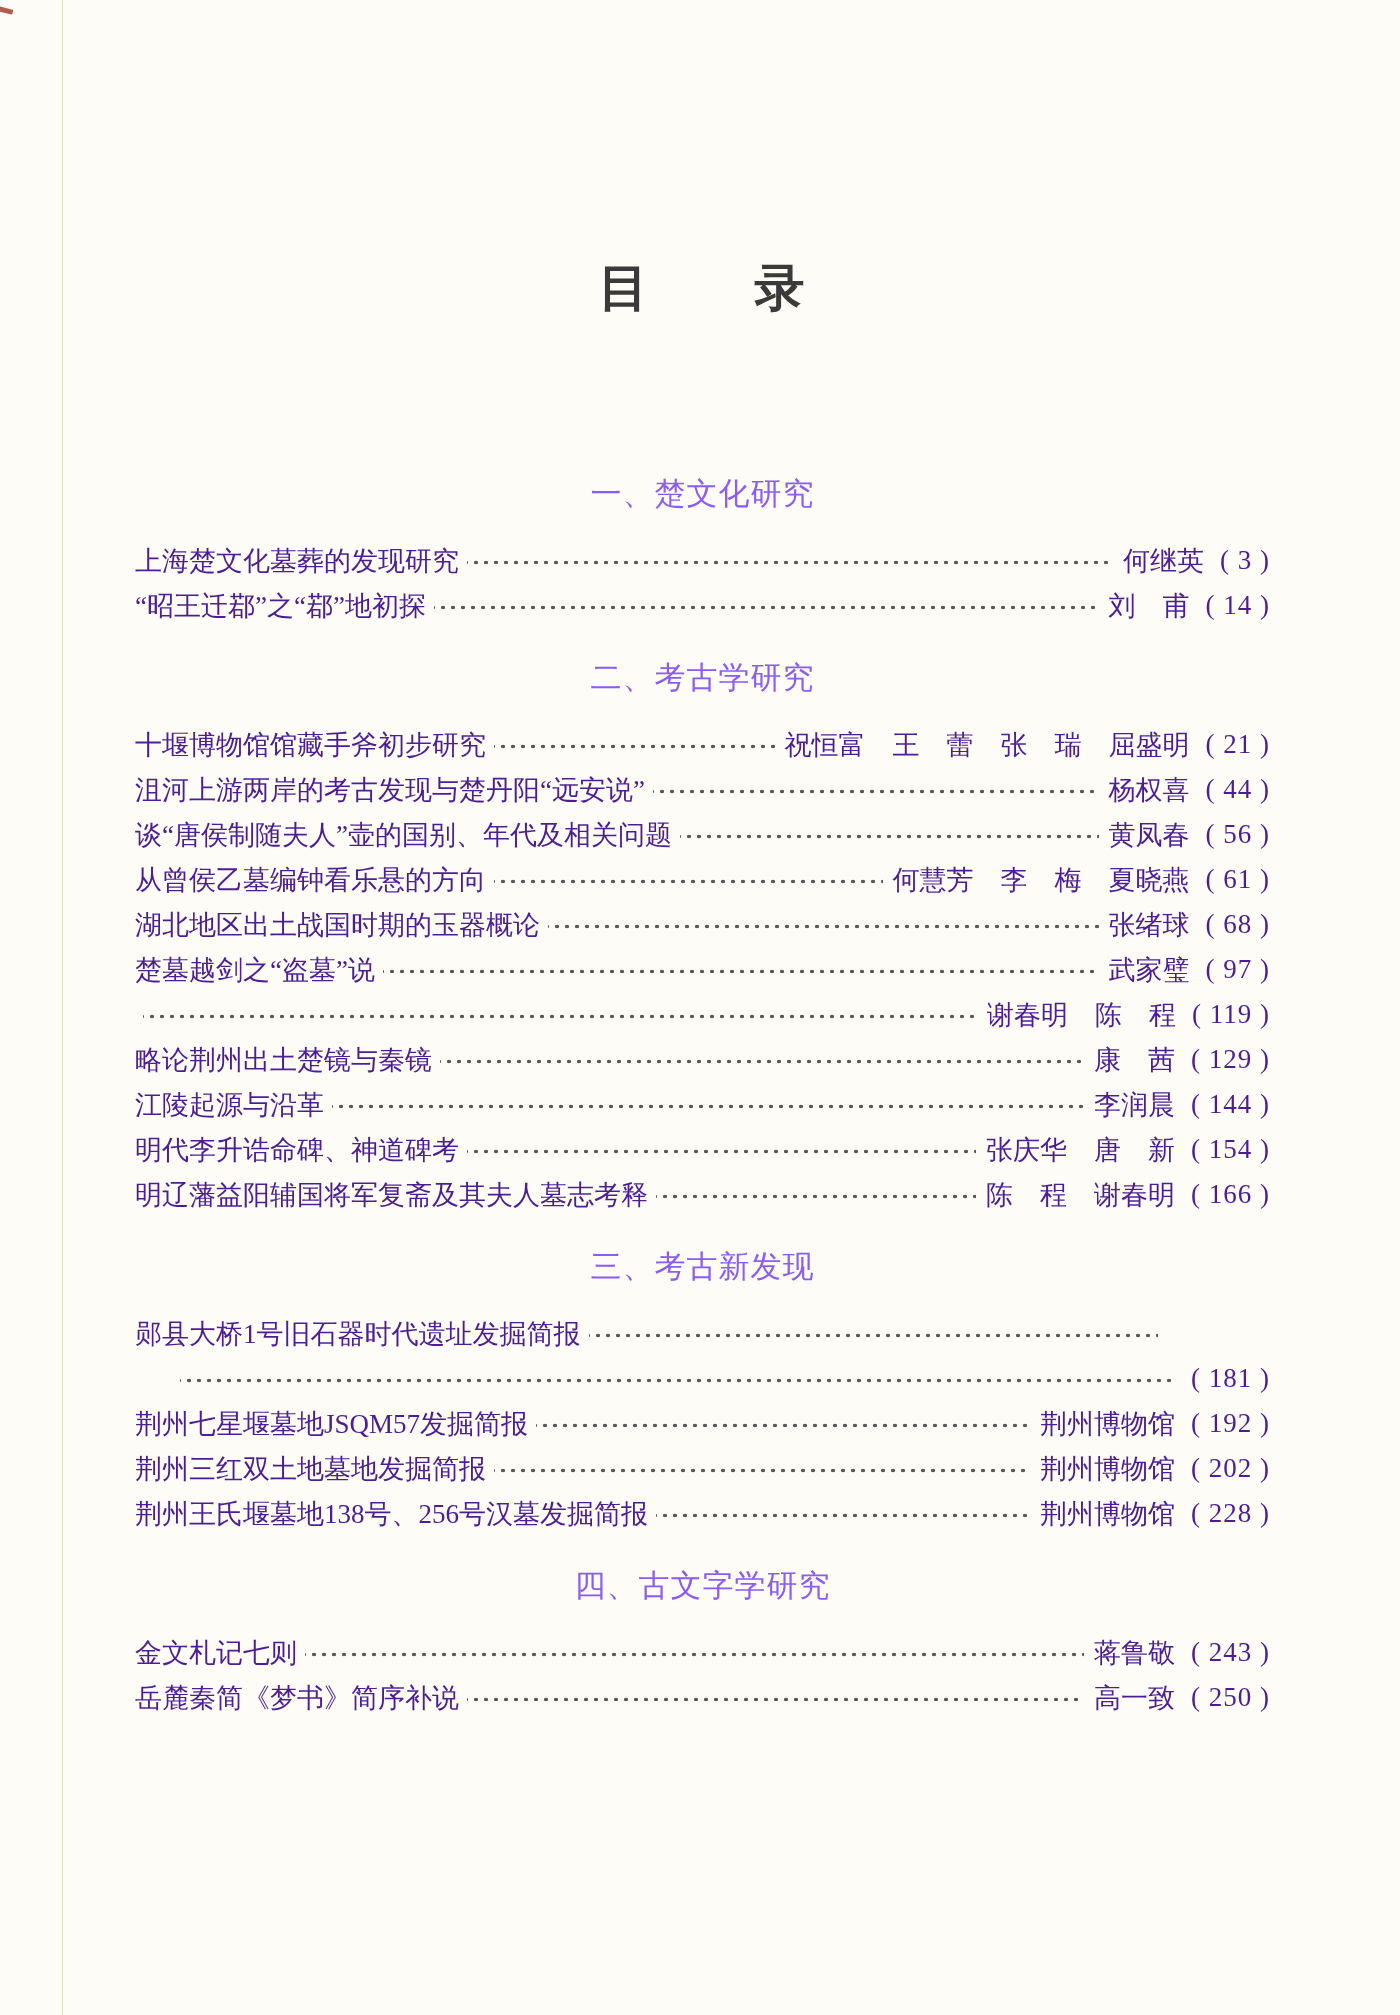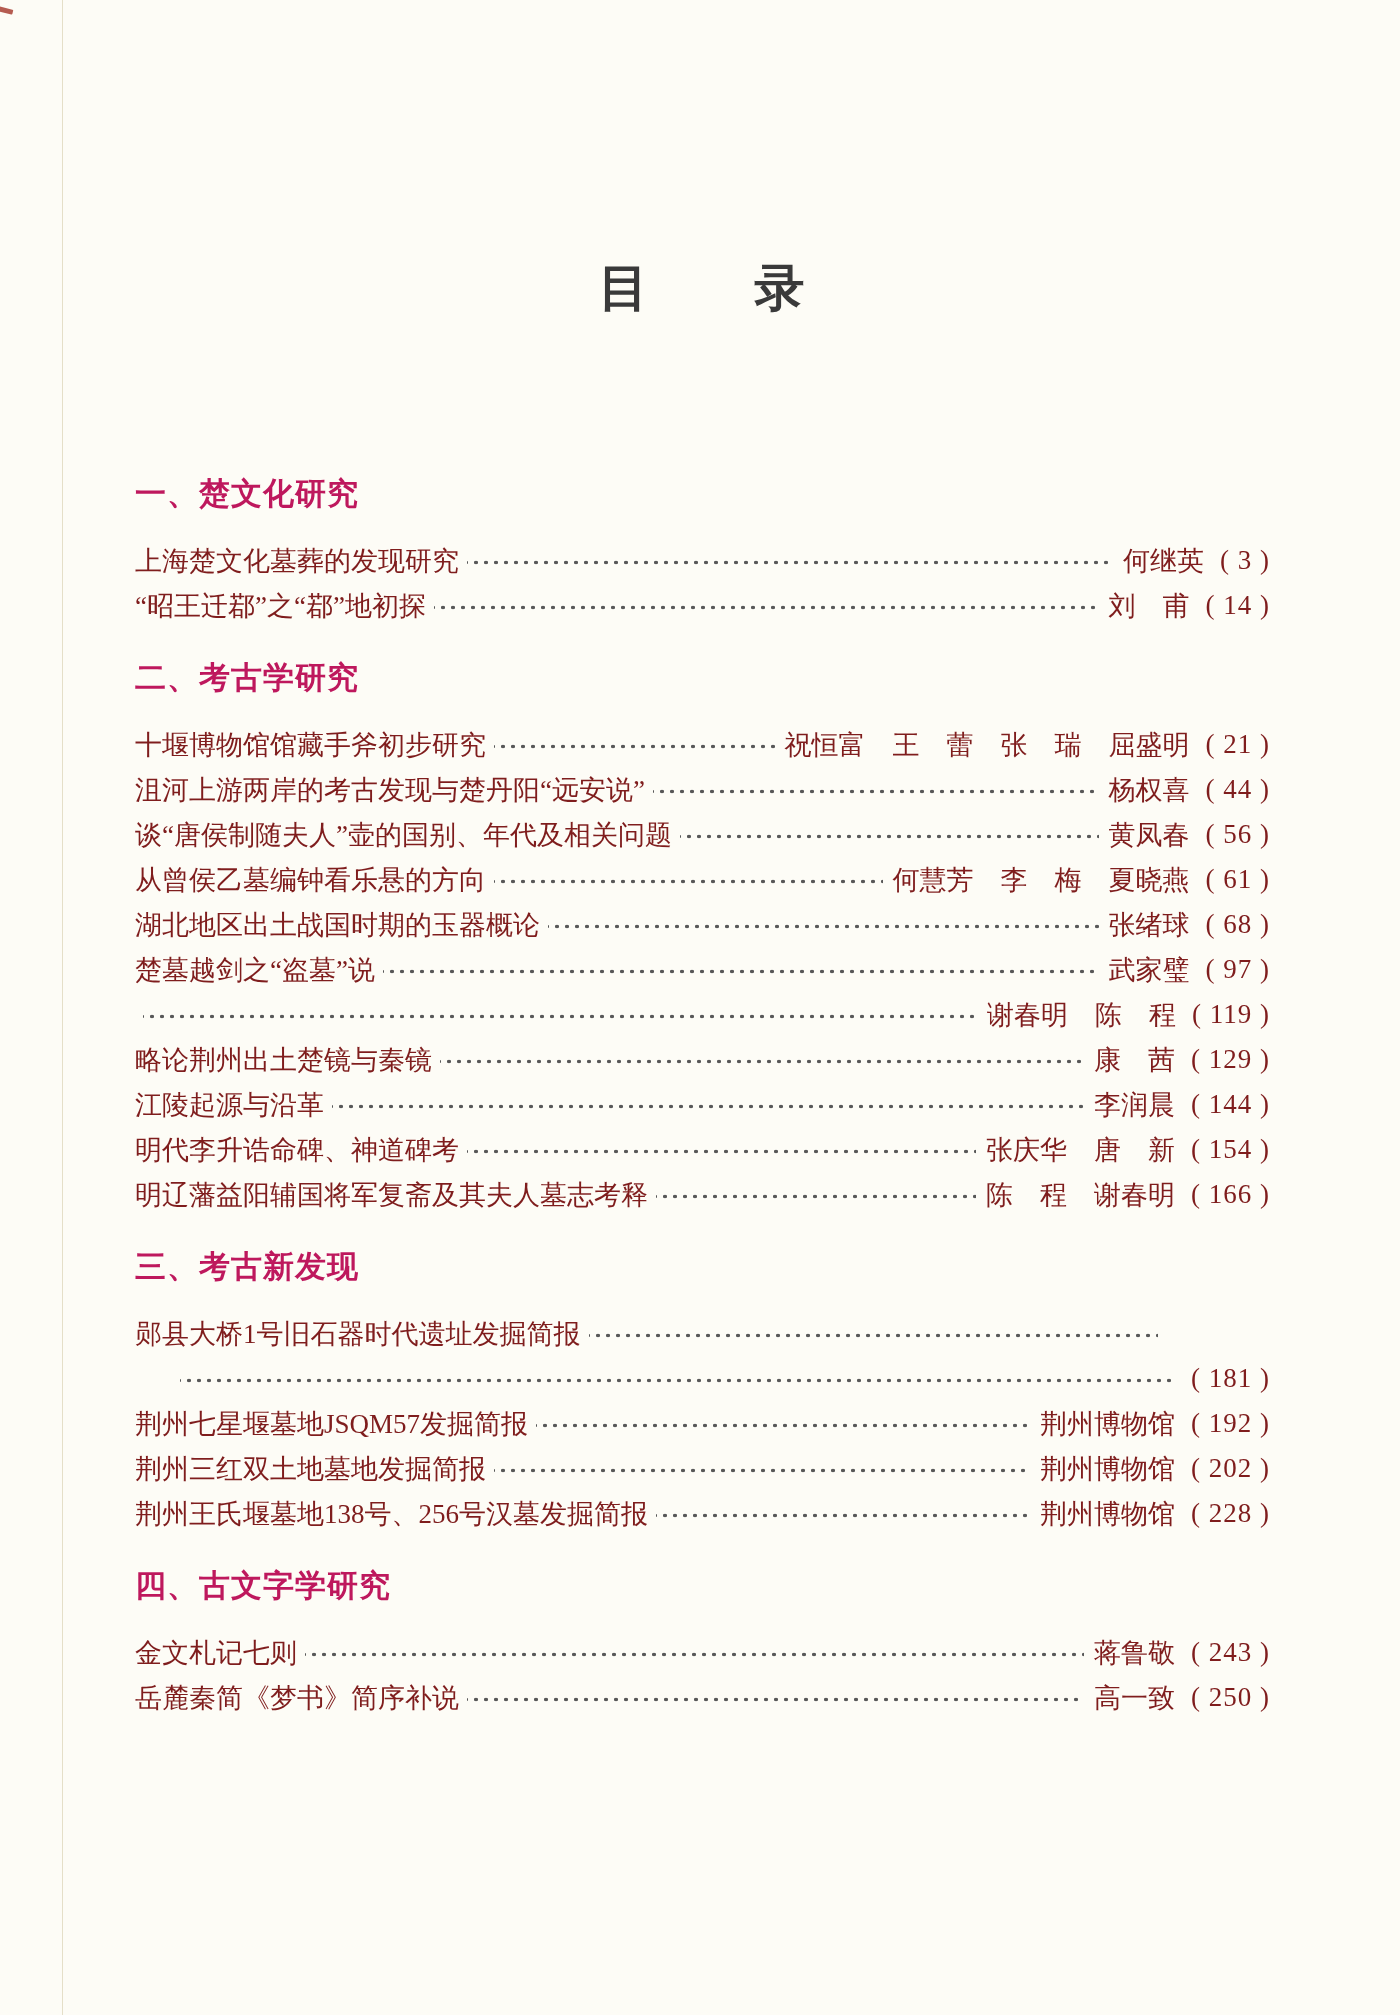"一、楚文化研究" h2.section-heading { color: #be185d -> #8b5cf6; font-weight: 700 -> 400; text-align: left -> center }
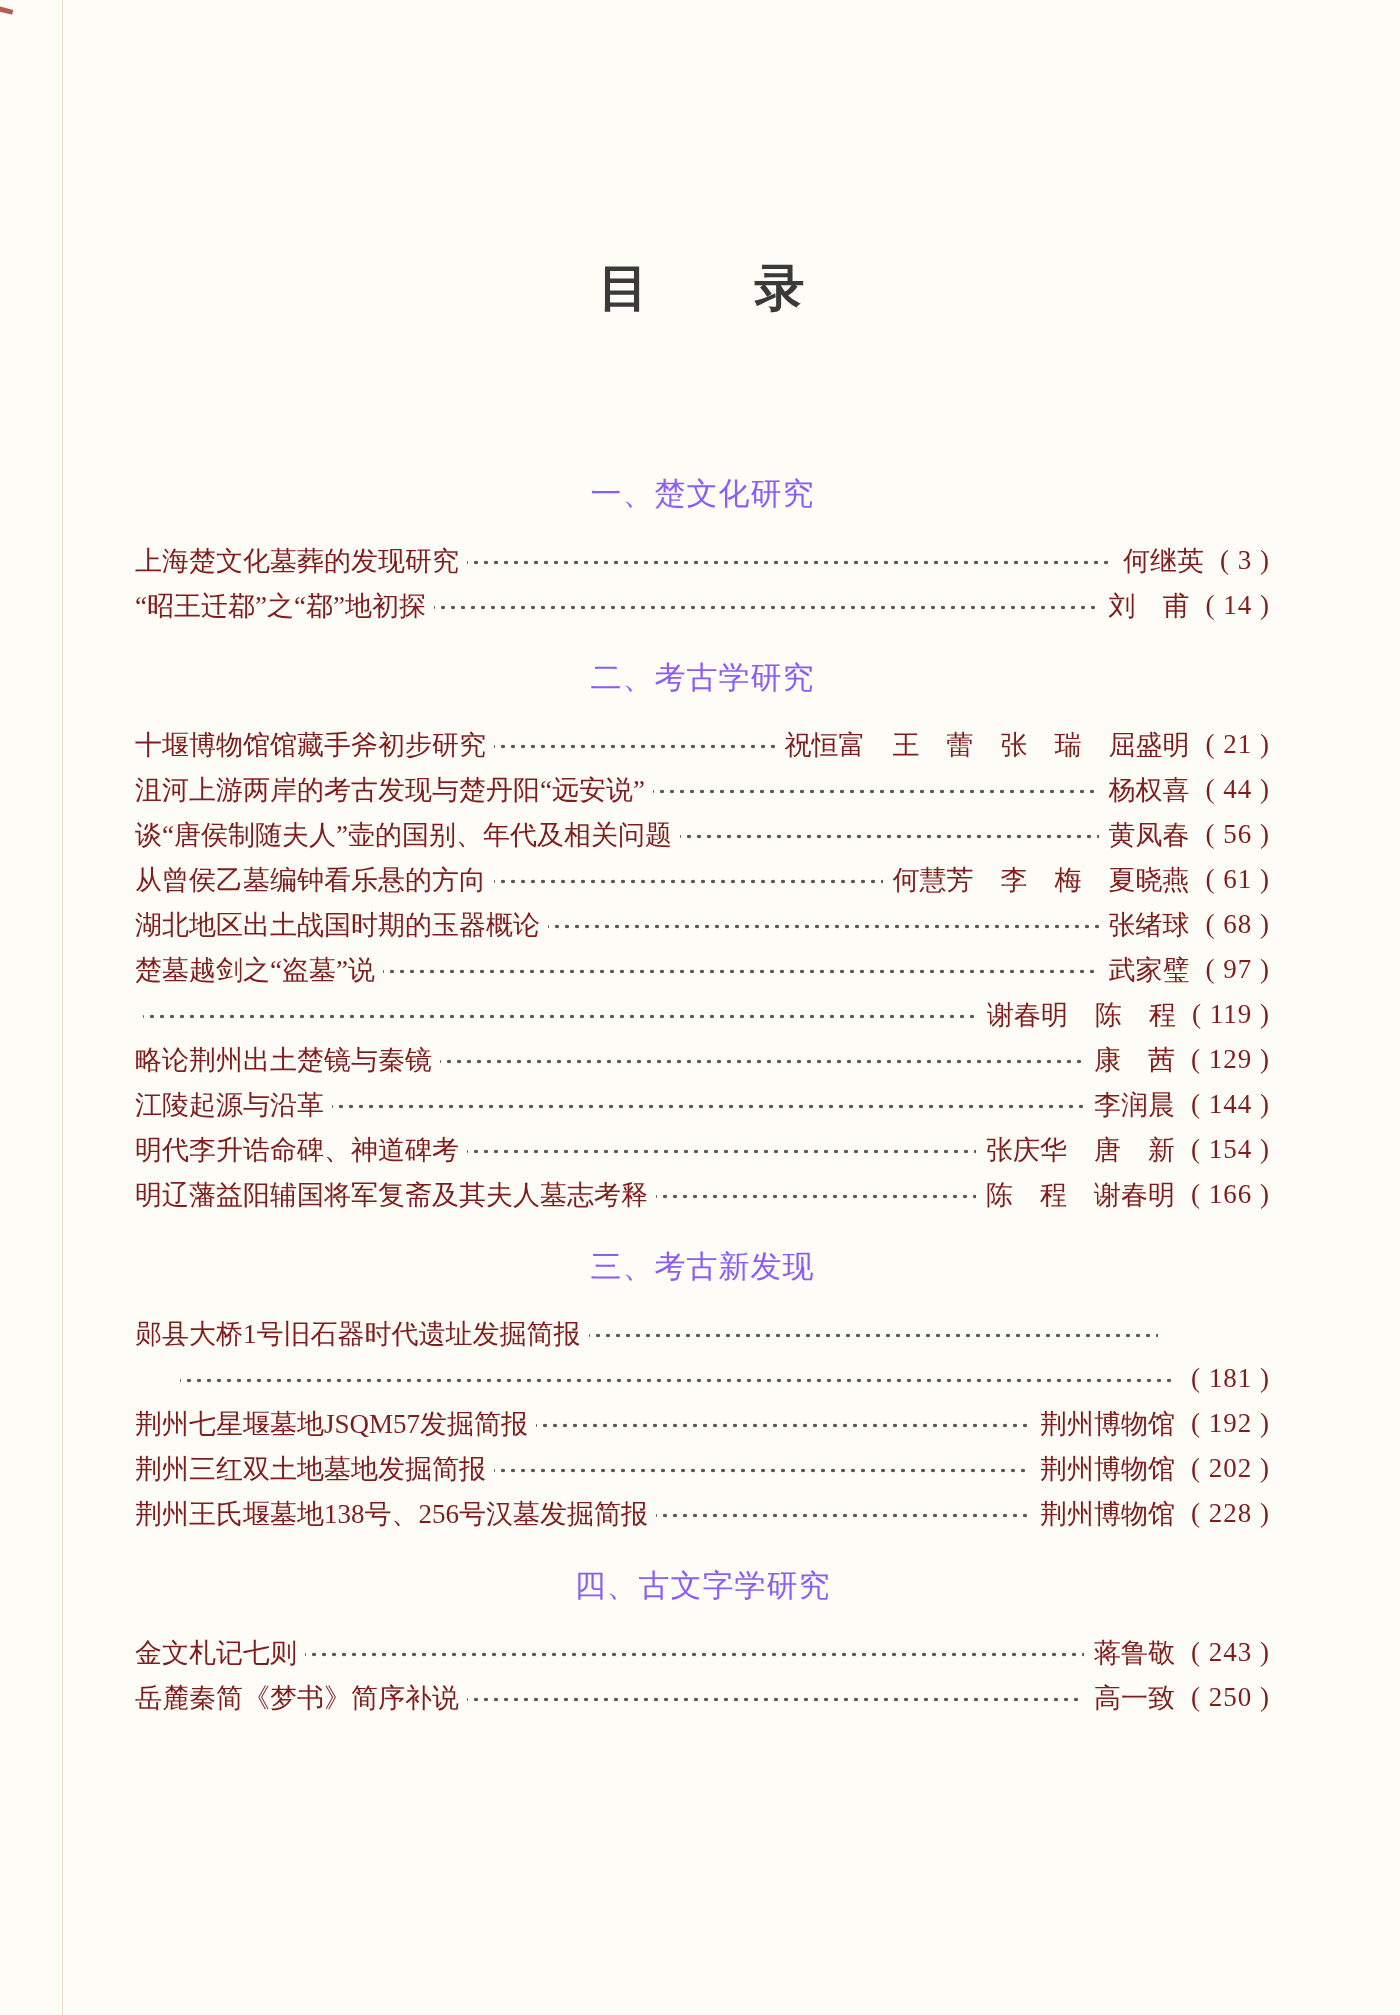"上海楚文化墓葬的发现研究" .entry { color: #7f1d1d -> #4c1d95 }
